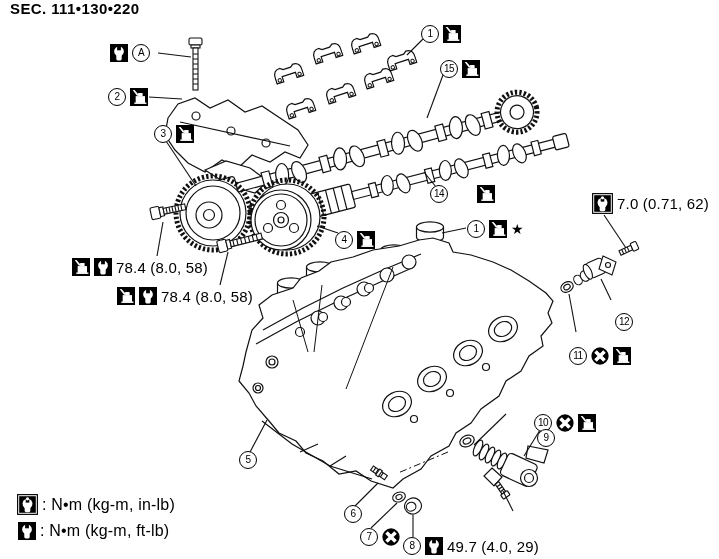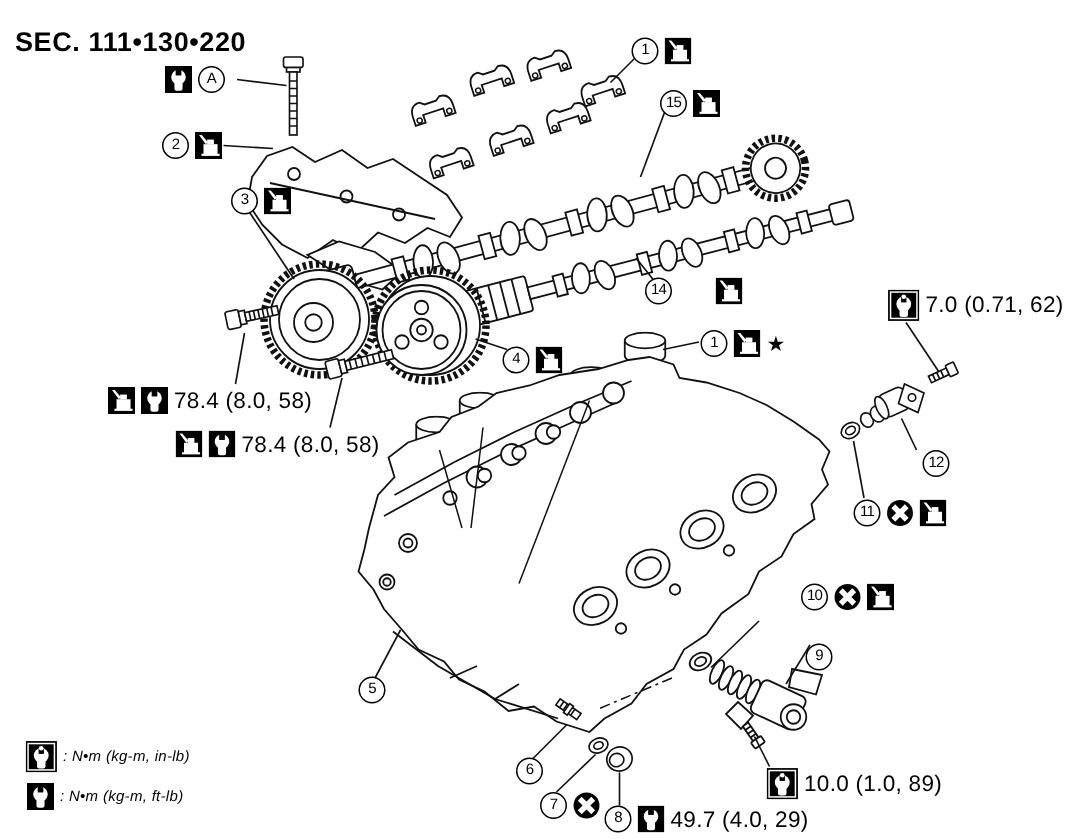"SEC. 111•130•220" .title { font-size: 18px -> 15px; top: 18px -> 0 }
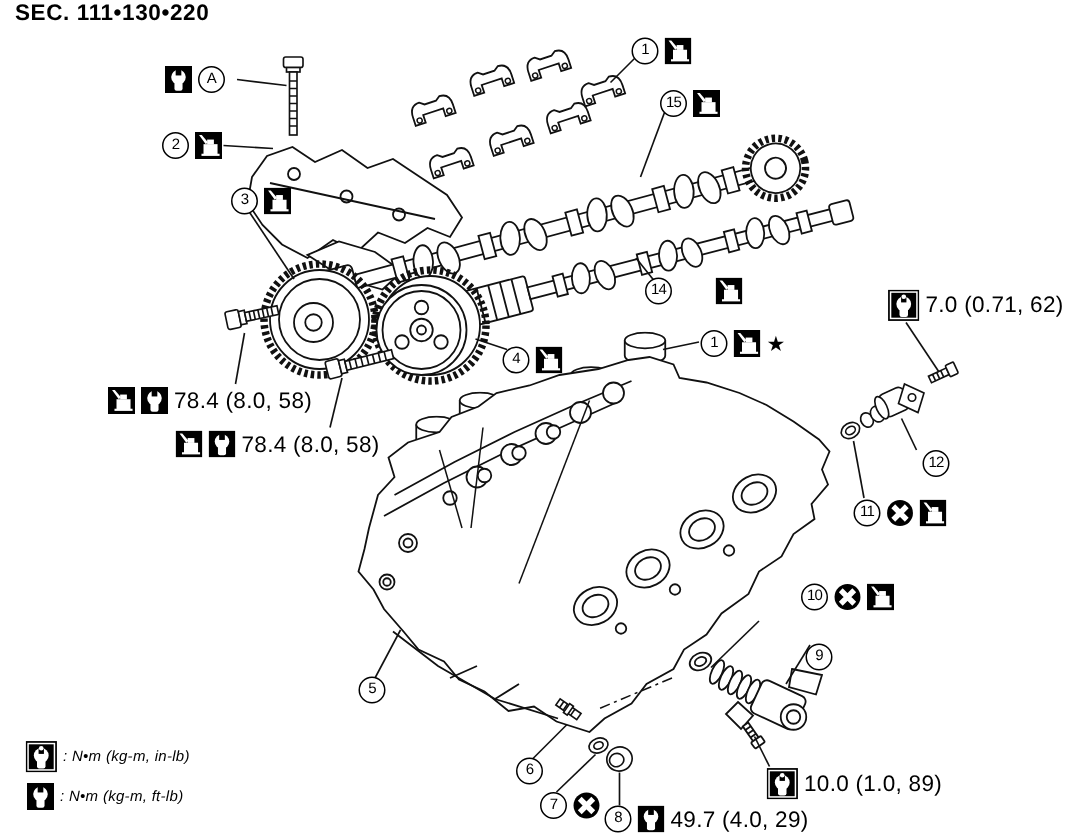"12" div.row { top: 300px -> 313px }
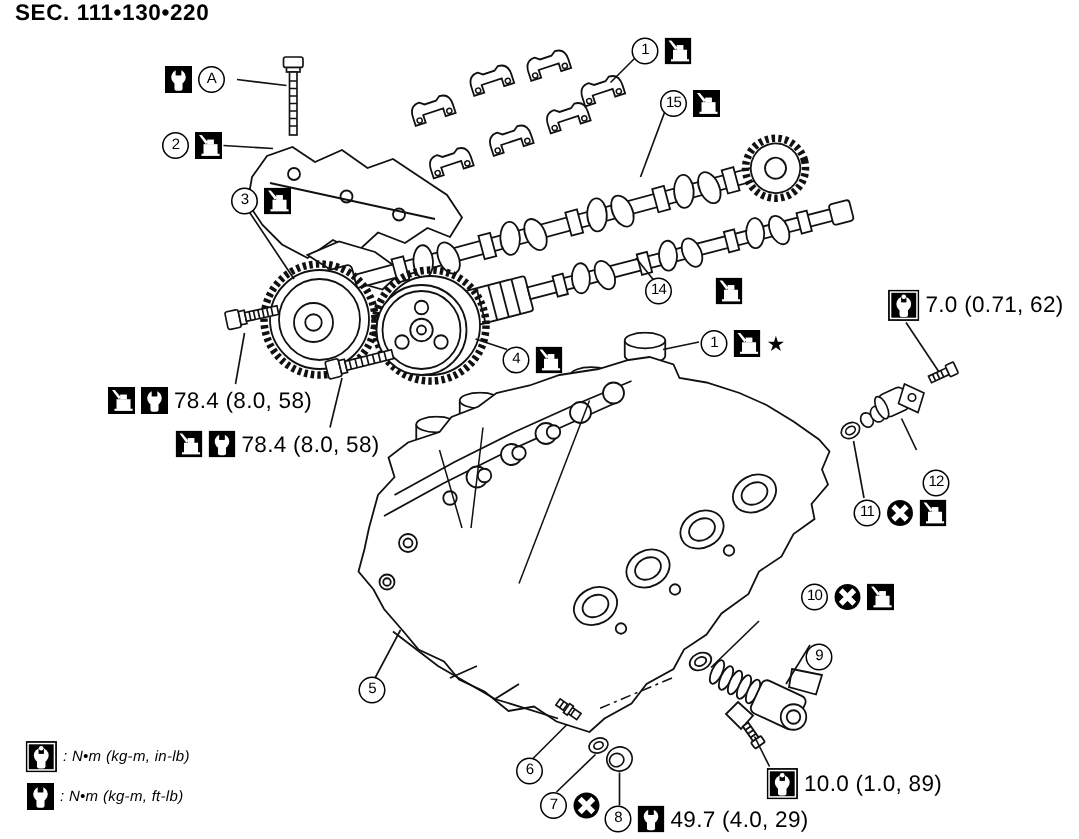"11" div.row { top: 333px -> 347px }
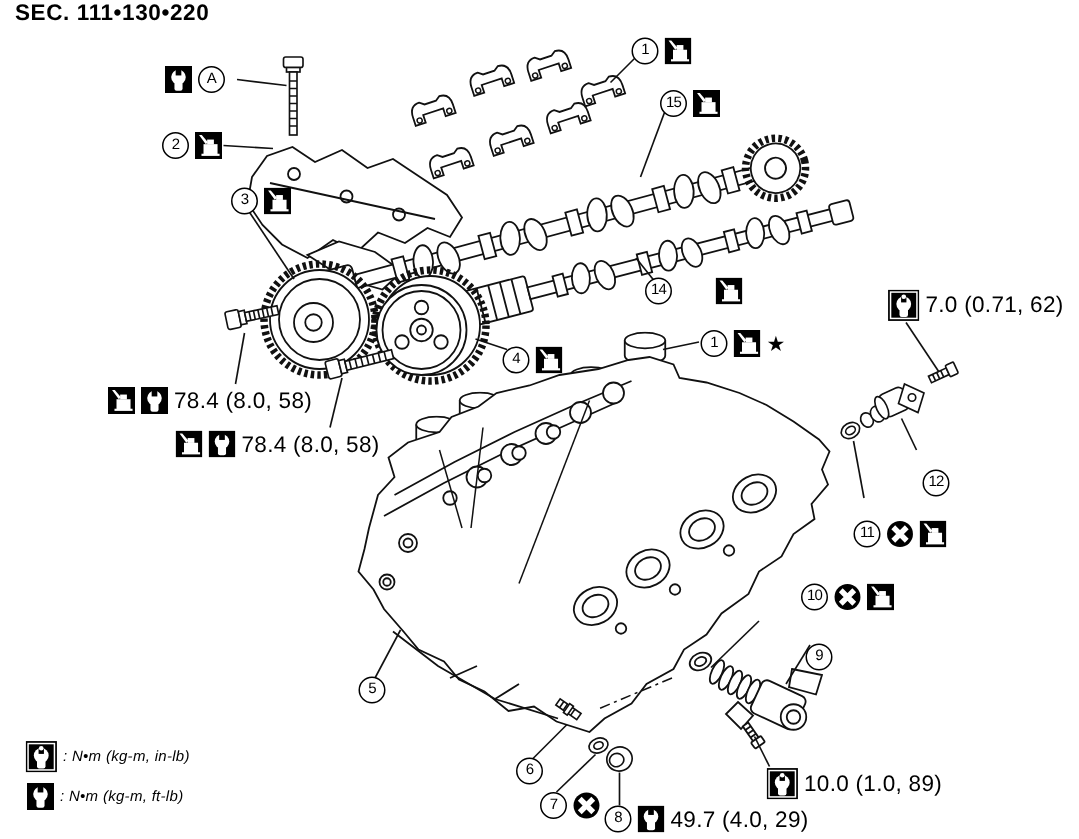"10" div.row { top: 389px -> 414px }
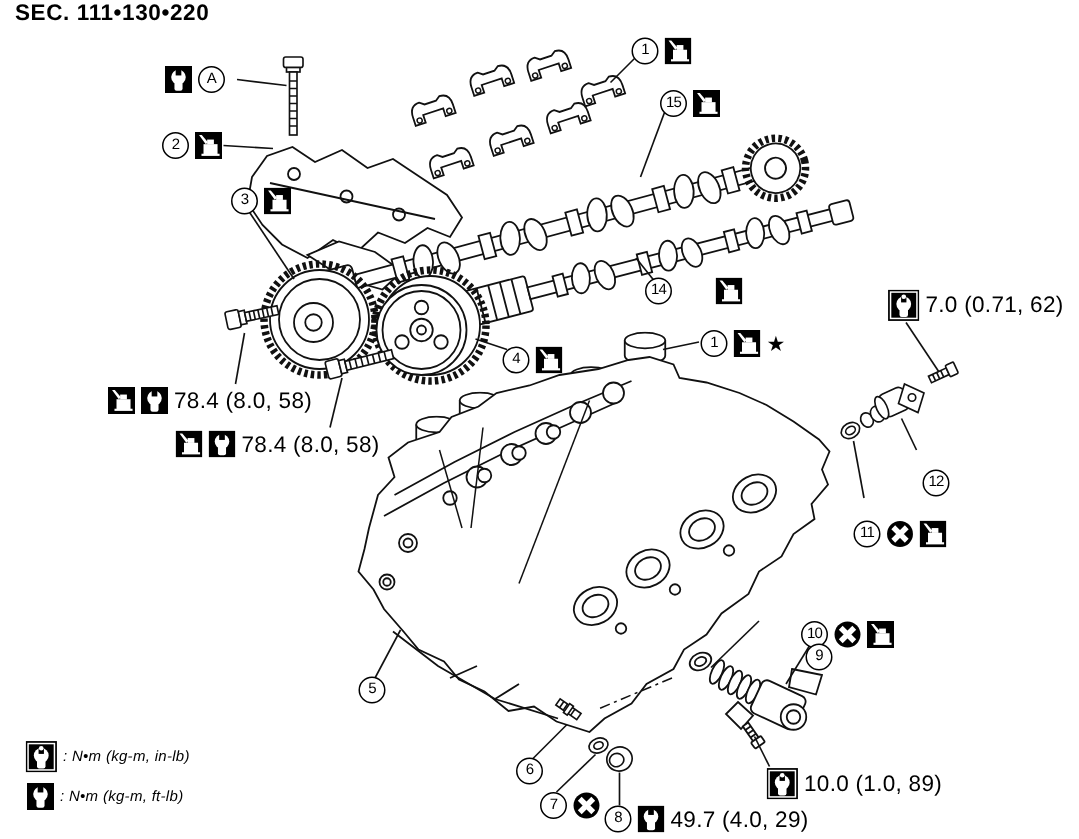": N•m (kg-m, in-lb)" .leg { font-size: 10px -> 16px; font-style: italic -> none }
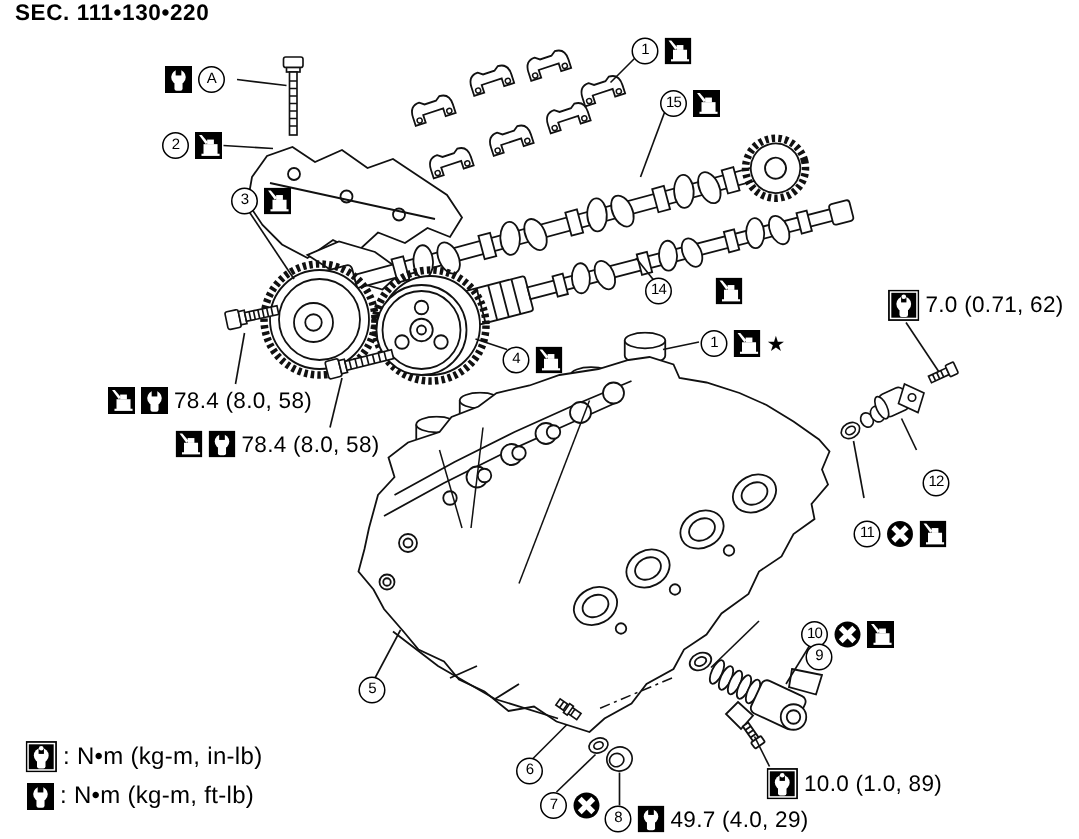"10.0 (1.0, 89)" div.row { html: <div> <svg> <use></use> </svg> <span>10.0 (1.0, 89)</span> </div> -> none }
